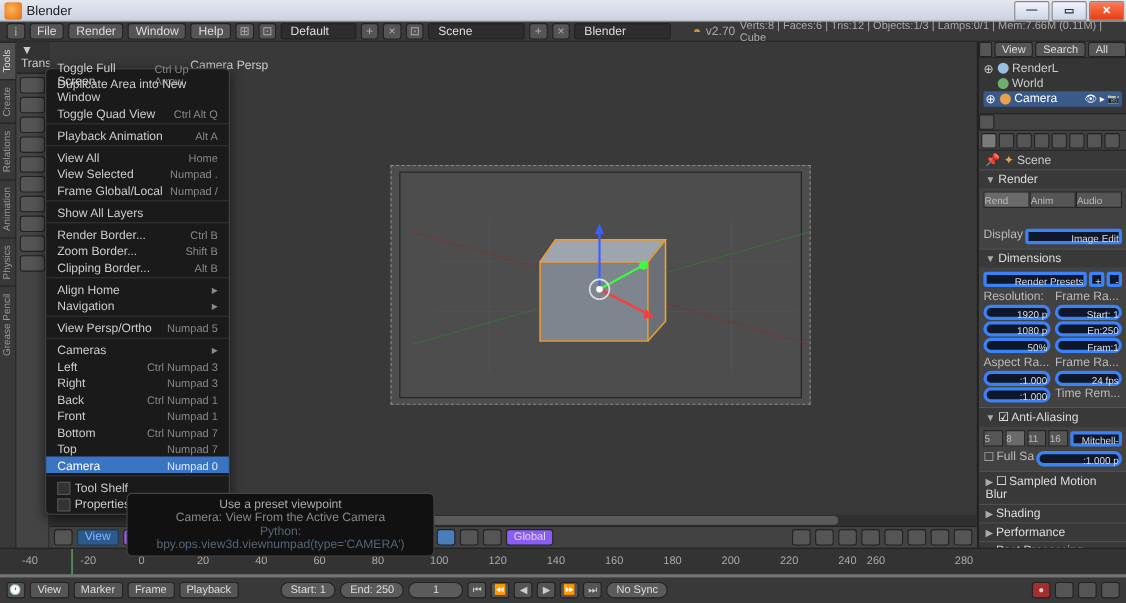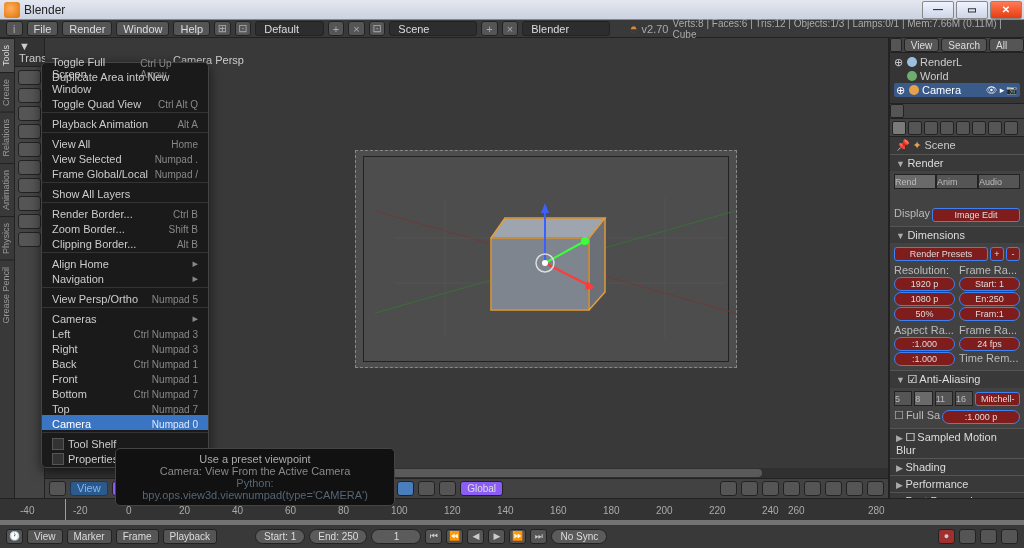"Image Edit" .numfield { background: #7f1d1d -> #0f172a; border: 1px solid #3b82f6 -> 3px solid #3b82f6; text-align: center -> right }
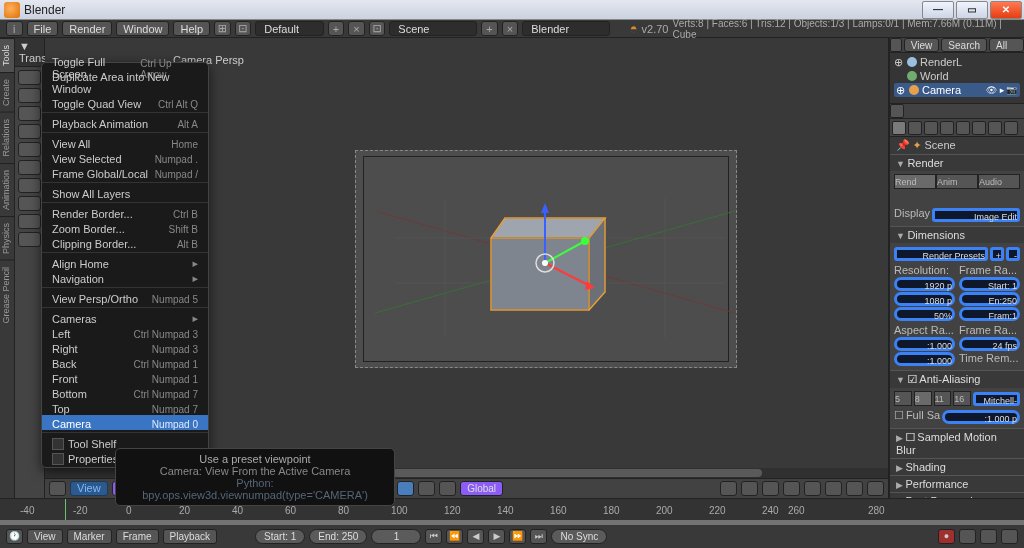"-40" .ruler { border-bottom: 5px solid #737373 -> 3px solid #737373 }
